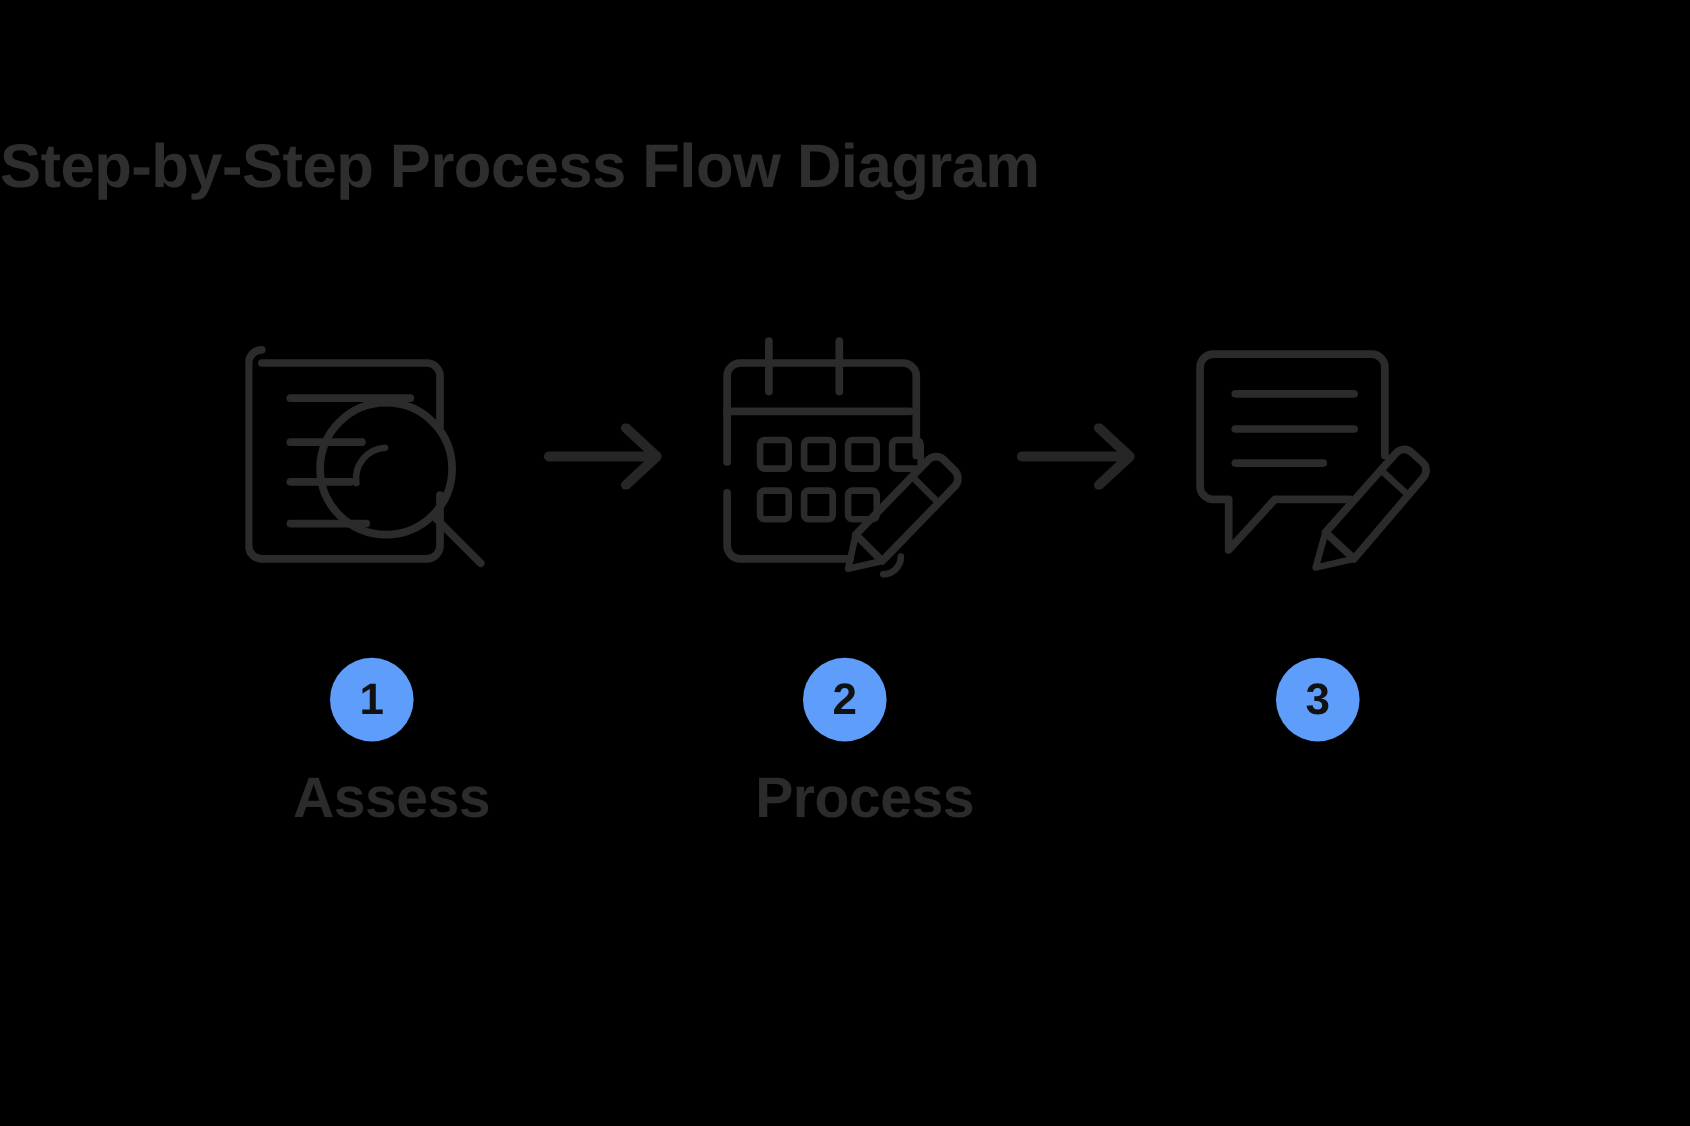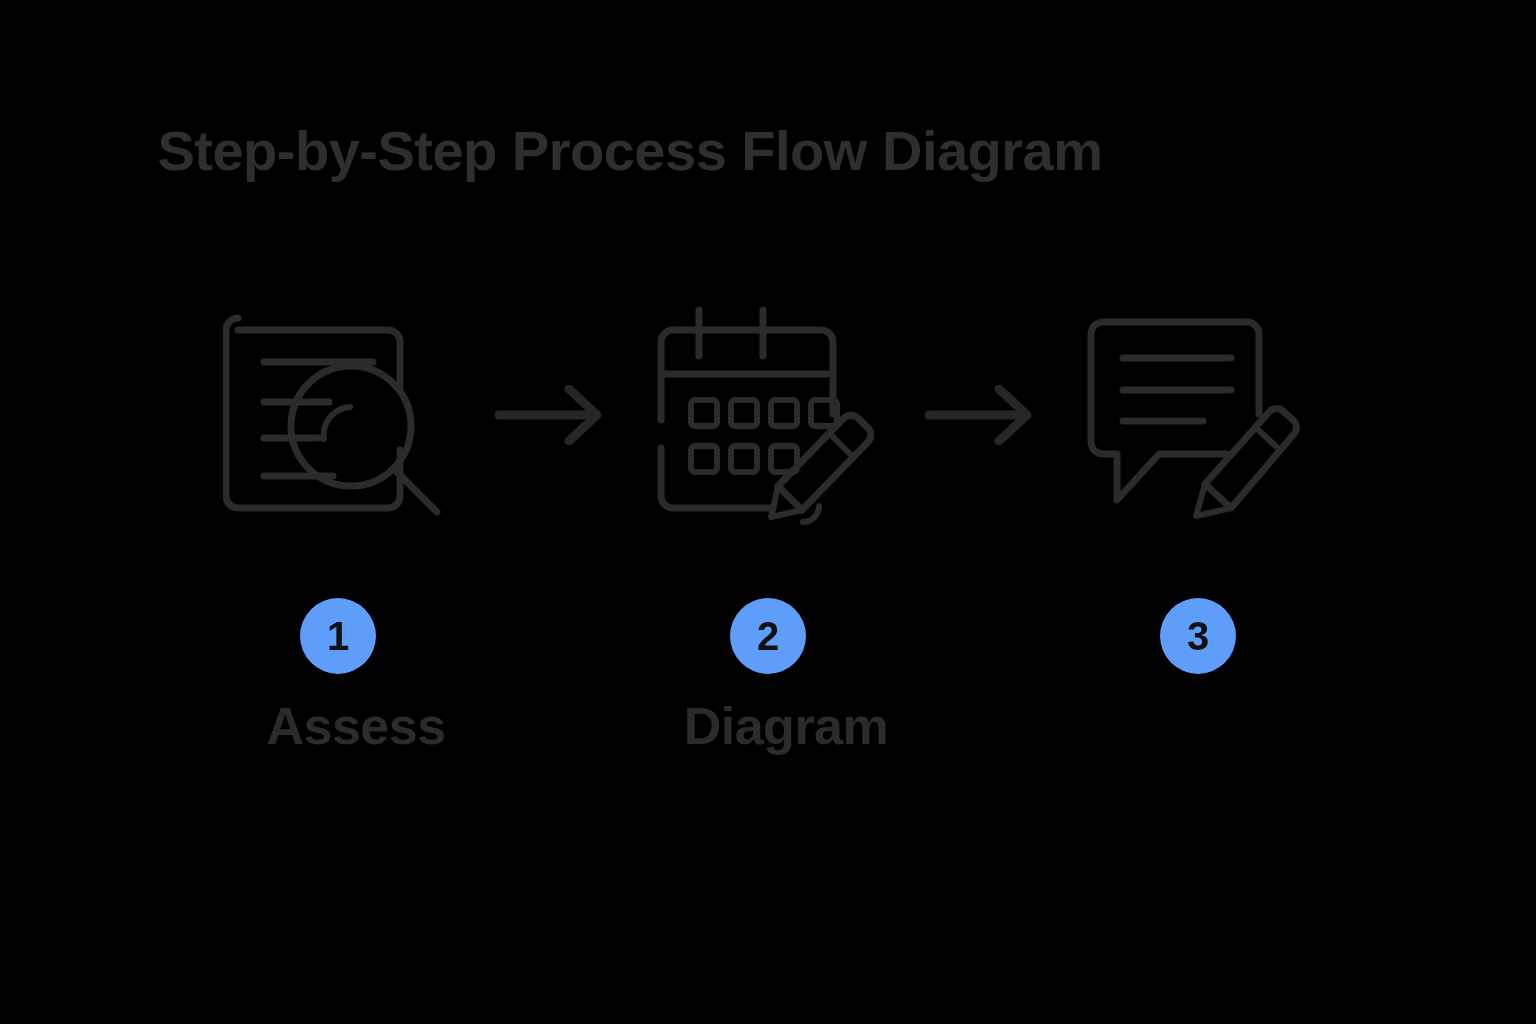"Step-by-Step Process Flow Diagram" #diagram-title { text-align: center -> left }
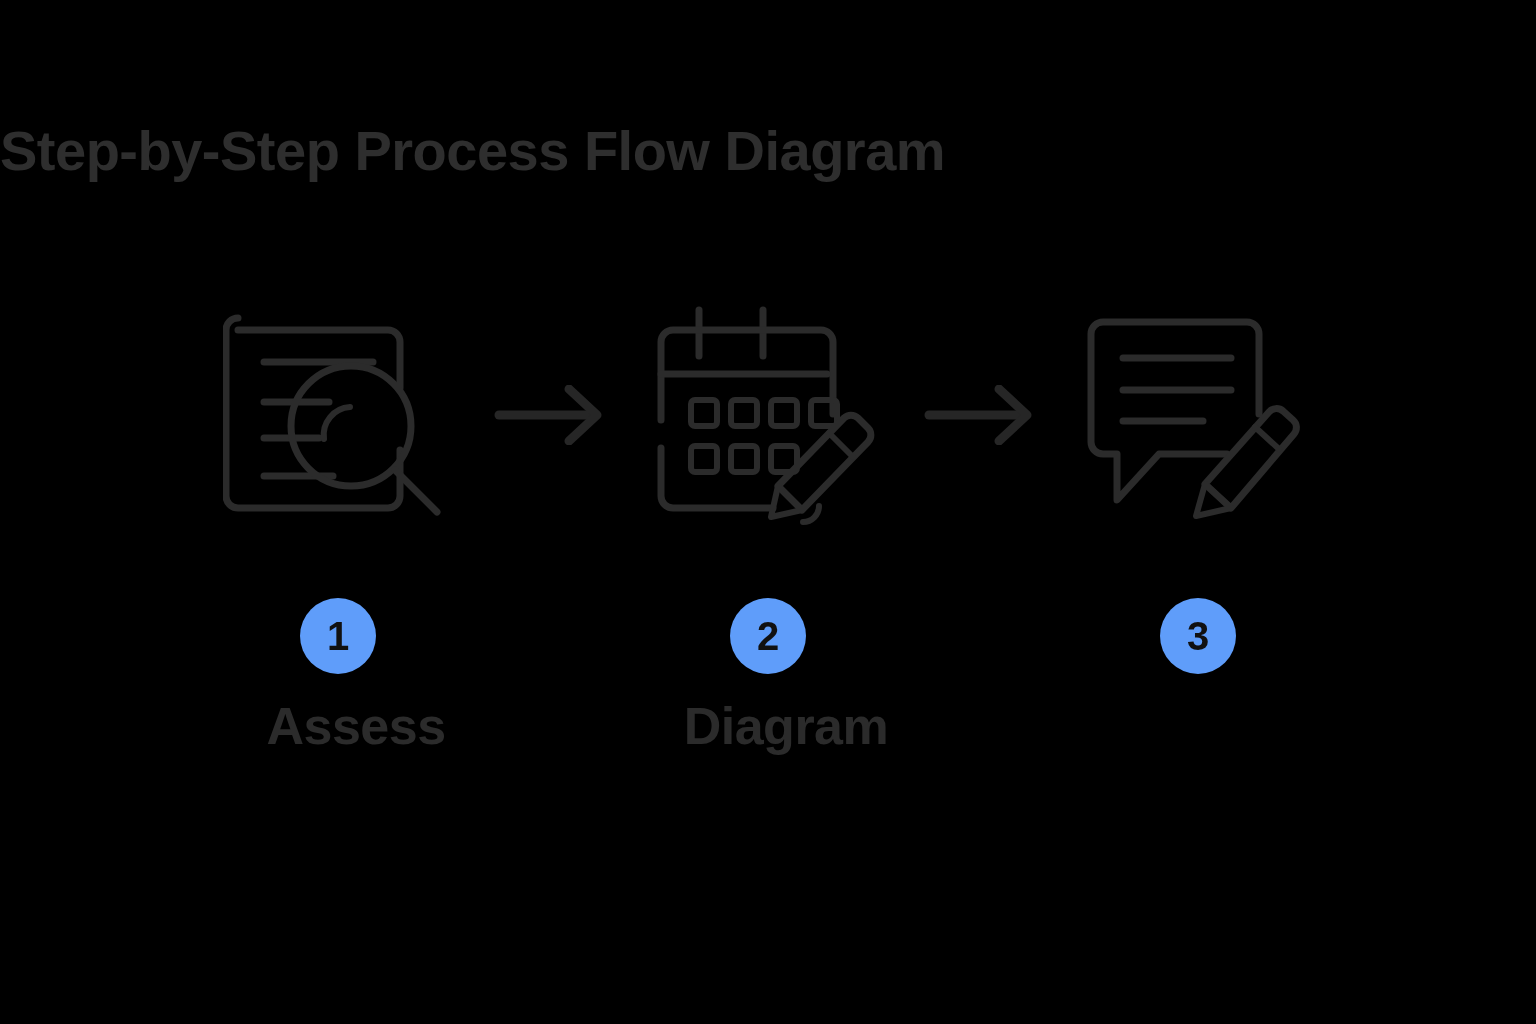"Diagram" div.step-label { text: Diagram -> Process }
